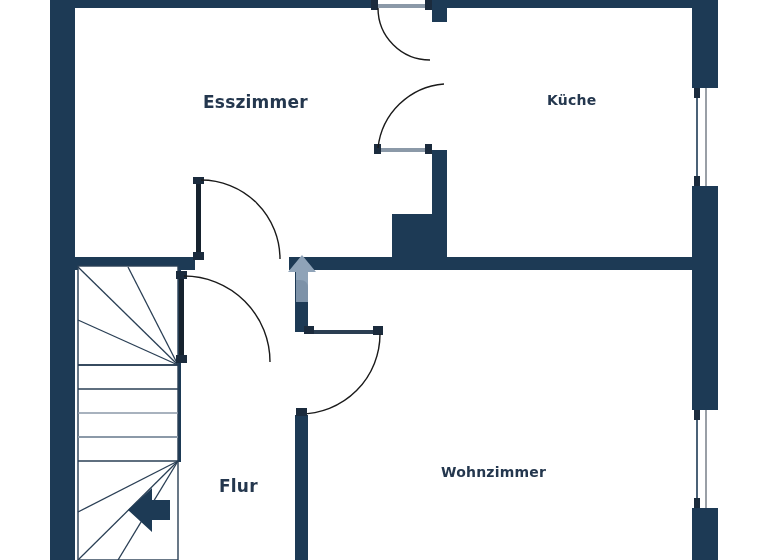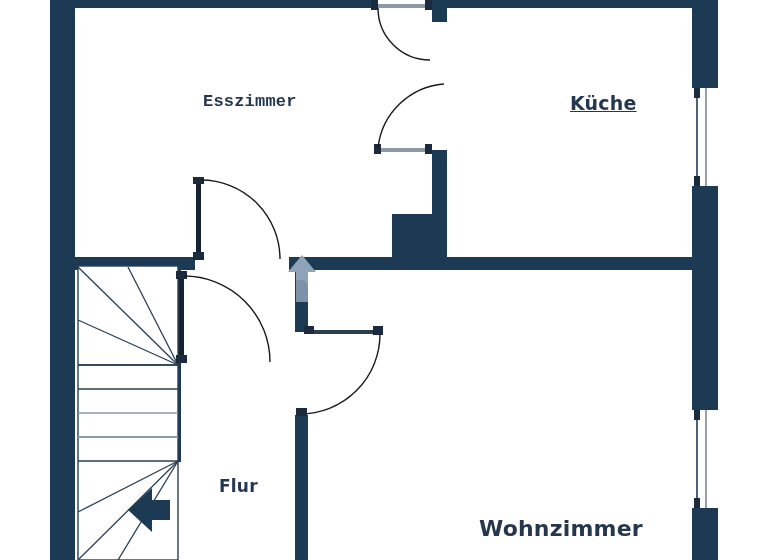"Esszimmer" #lbl-esszimmer { font-family: Liberation Mono, monospace -> none }
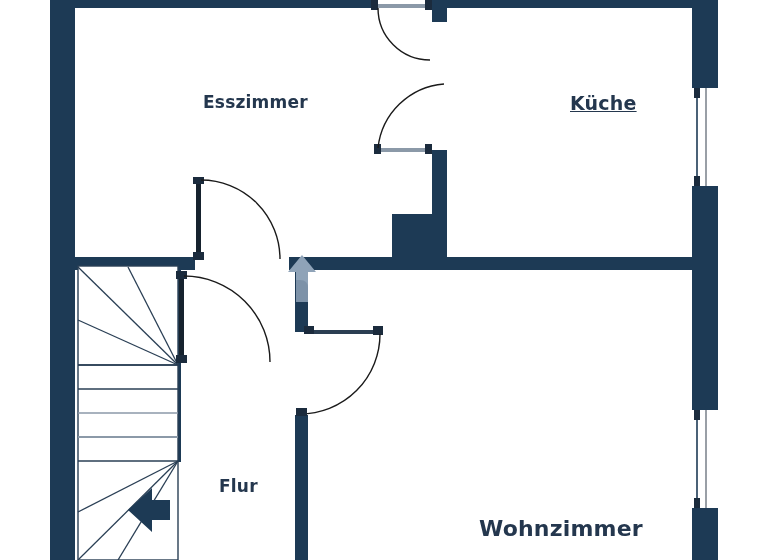"Küche" #lbl-kueche { font-size: 19px -> 14px; left: 570px -> 547px; text-decoration: underline -> none }
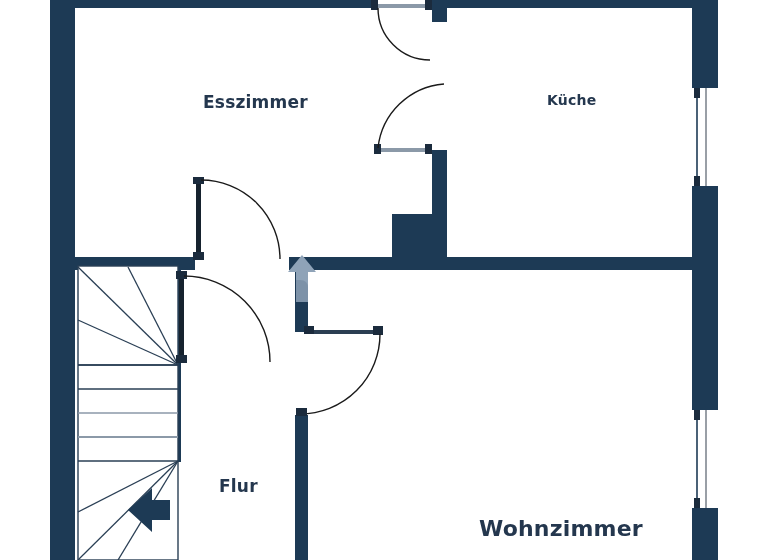"Wohnzimmer" #lbl-wohnzimmer { font-size: 22px -> 14px; margin-left: 38px -> none; top: 516px -> 464px }
